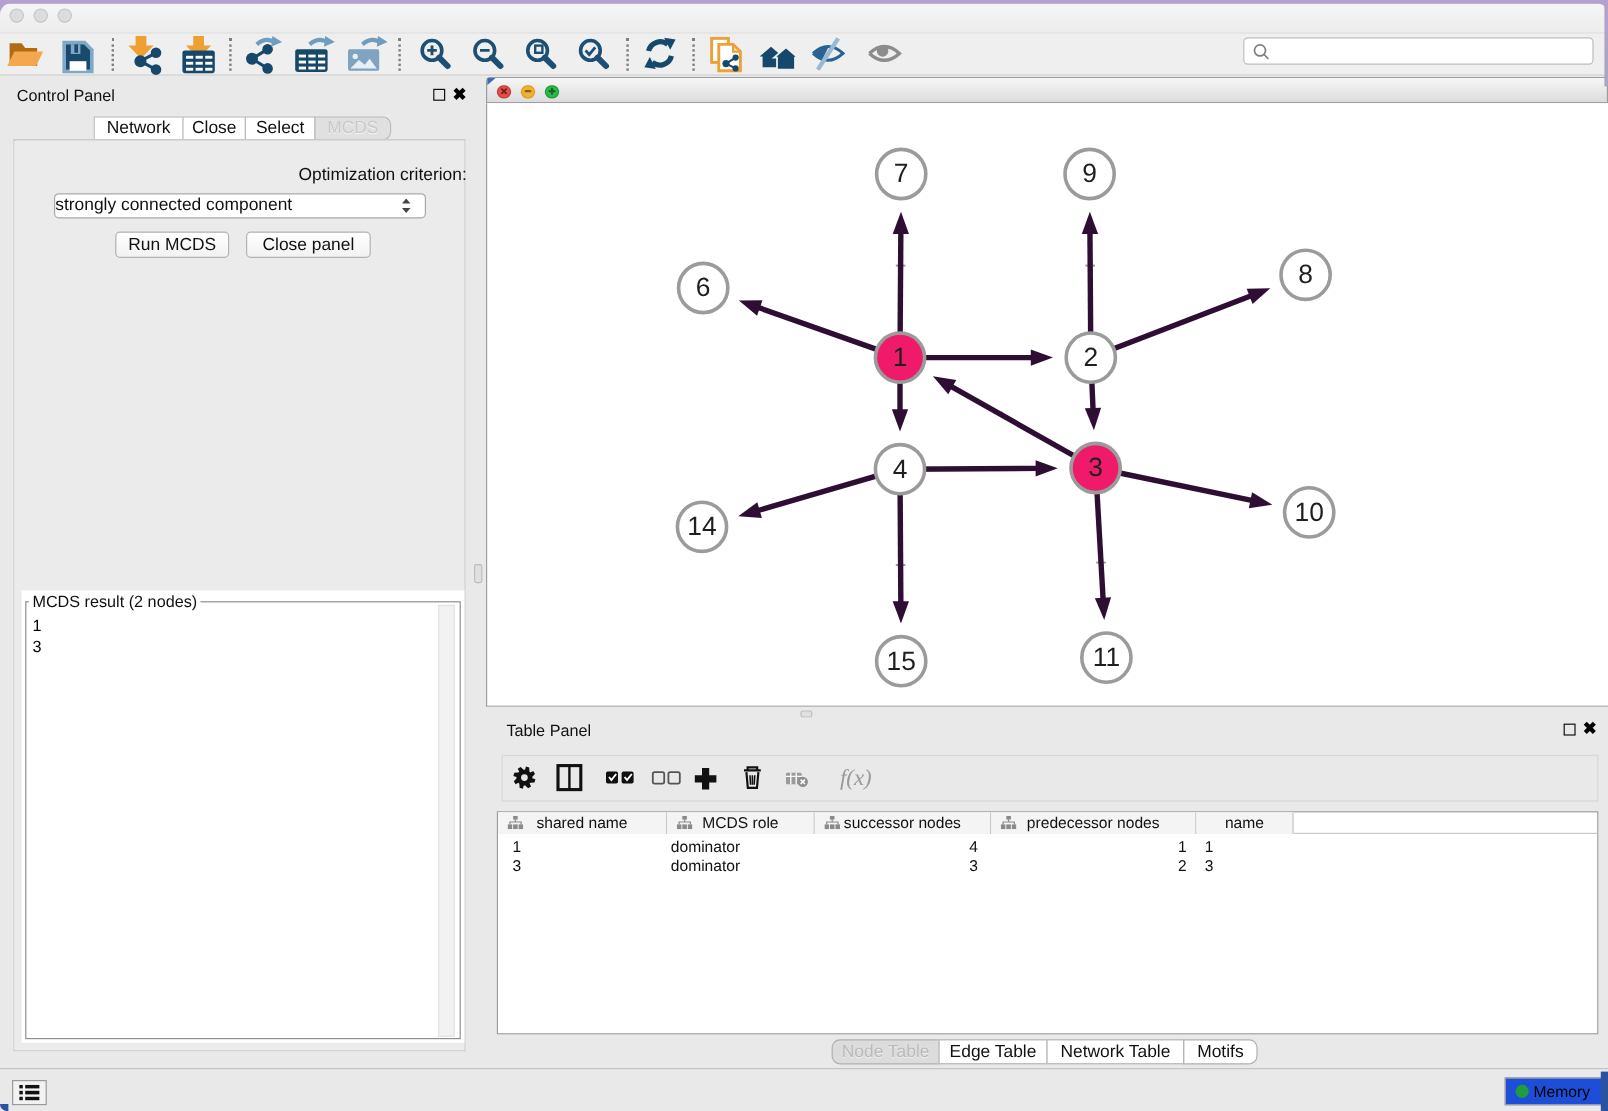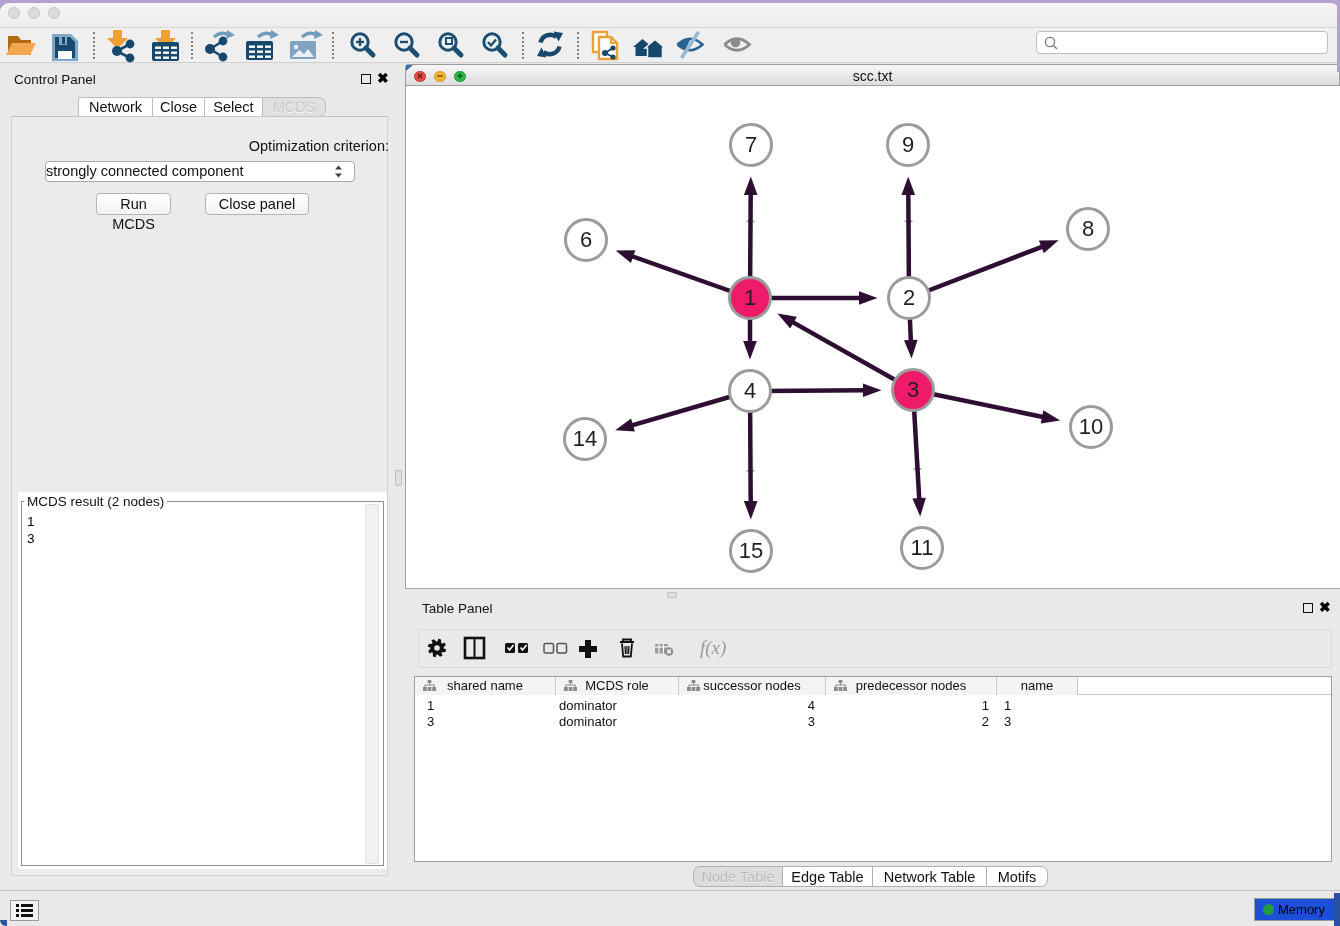"scc.txt" div { html: <div>scc.txt</div> -> none }
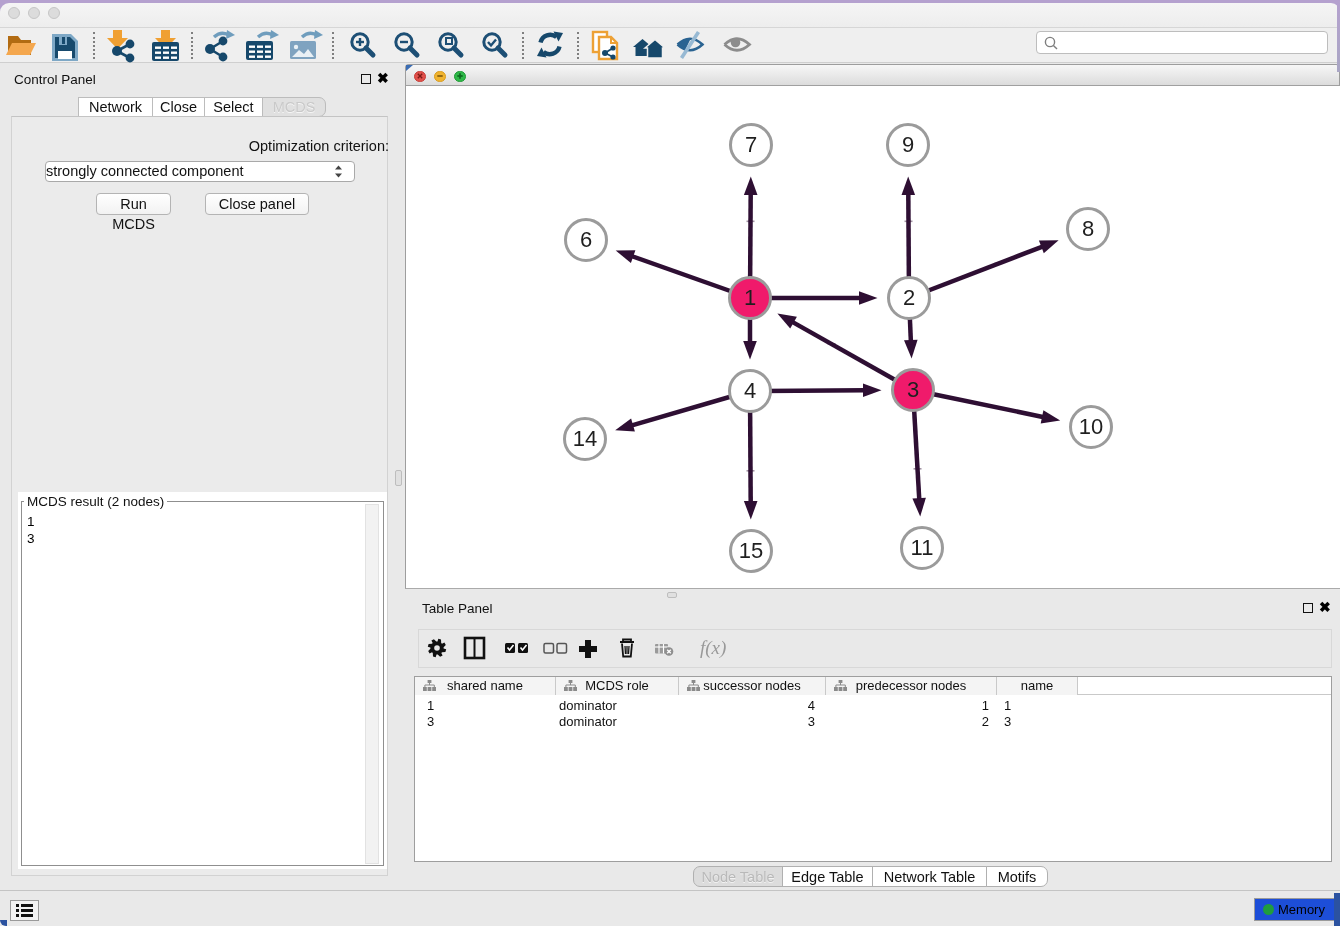"Run MCDS" div.btn { width: 75px -> 95px }
